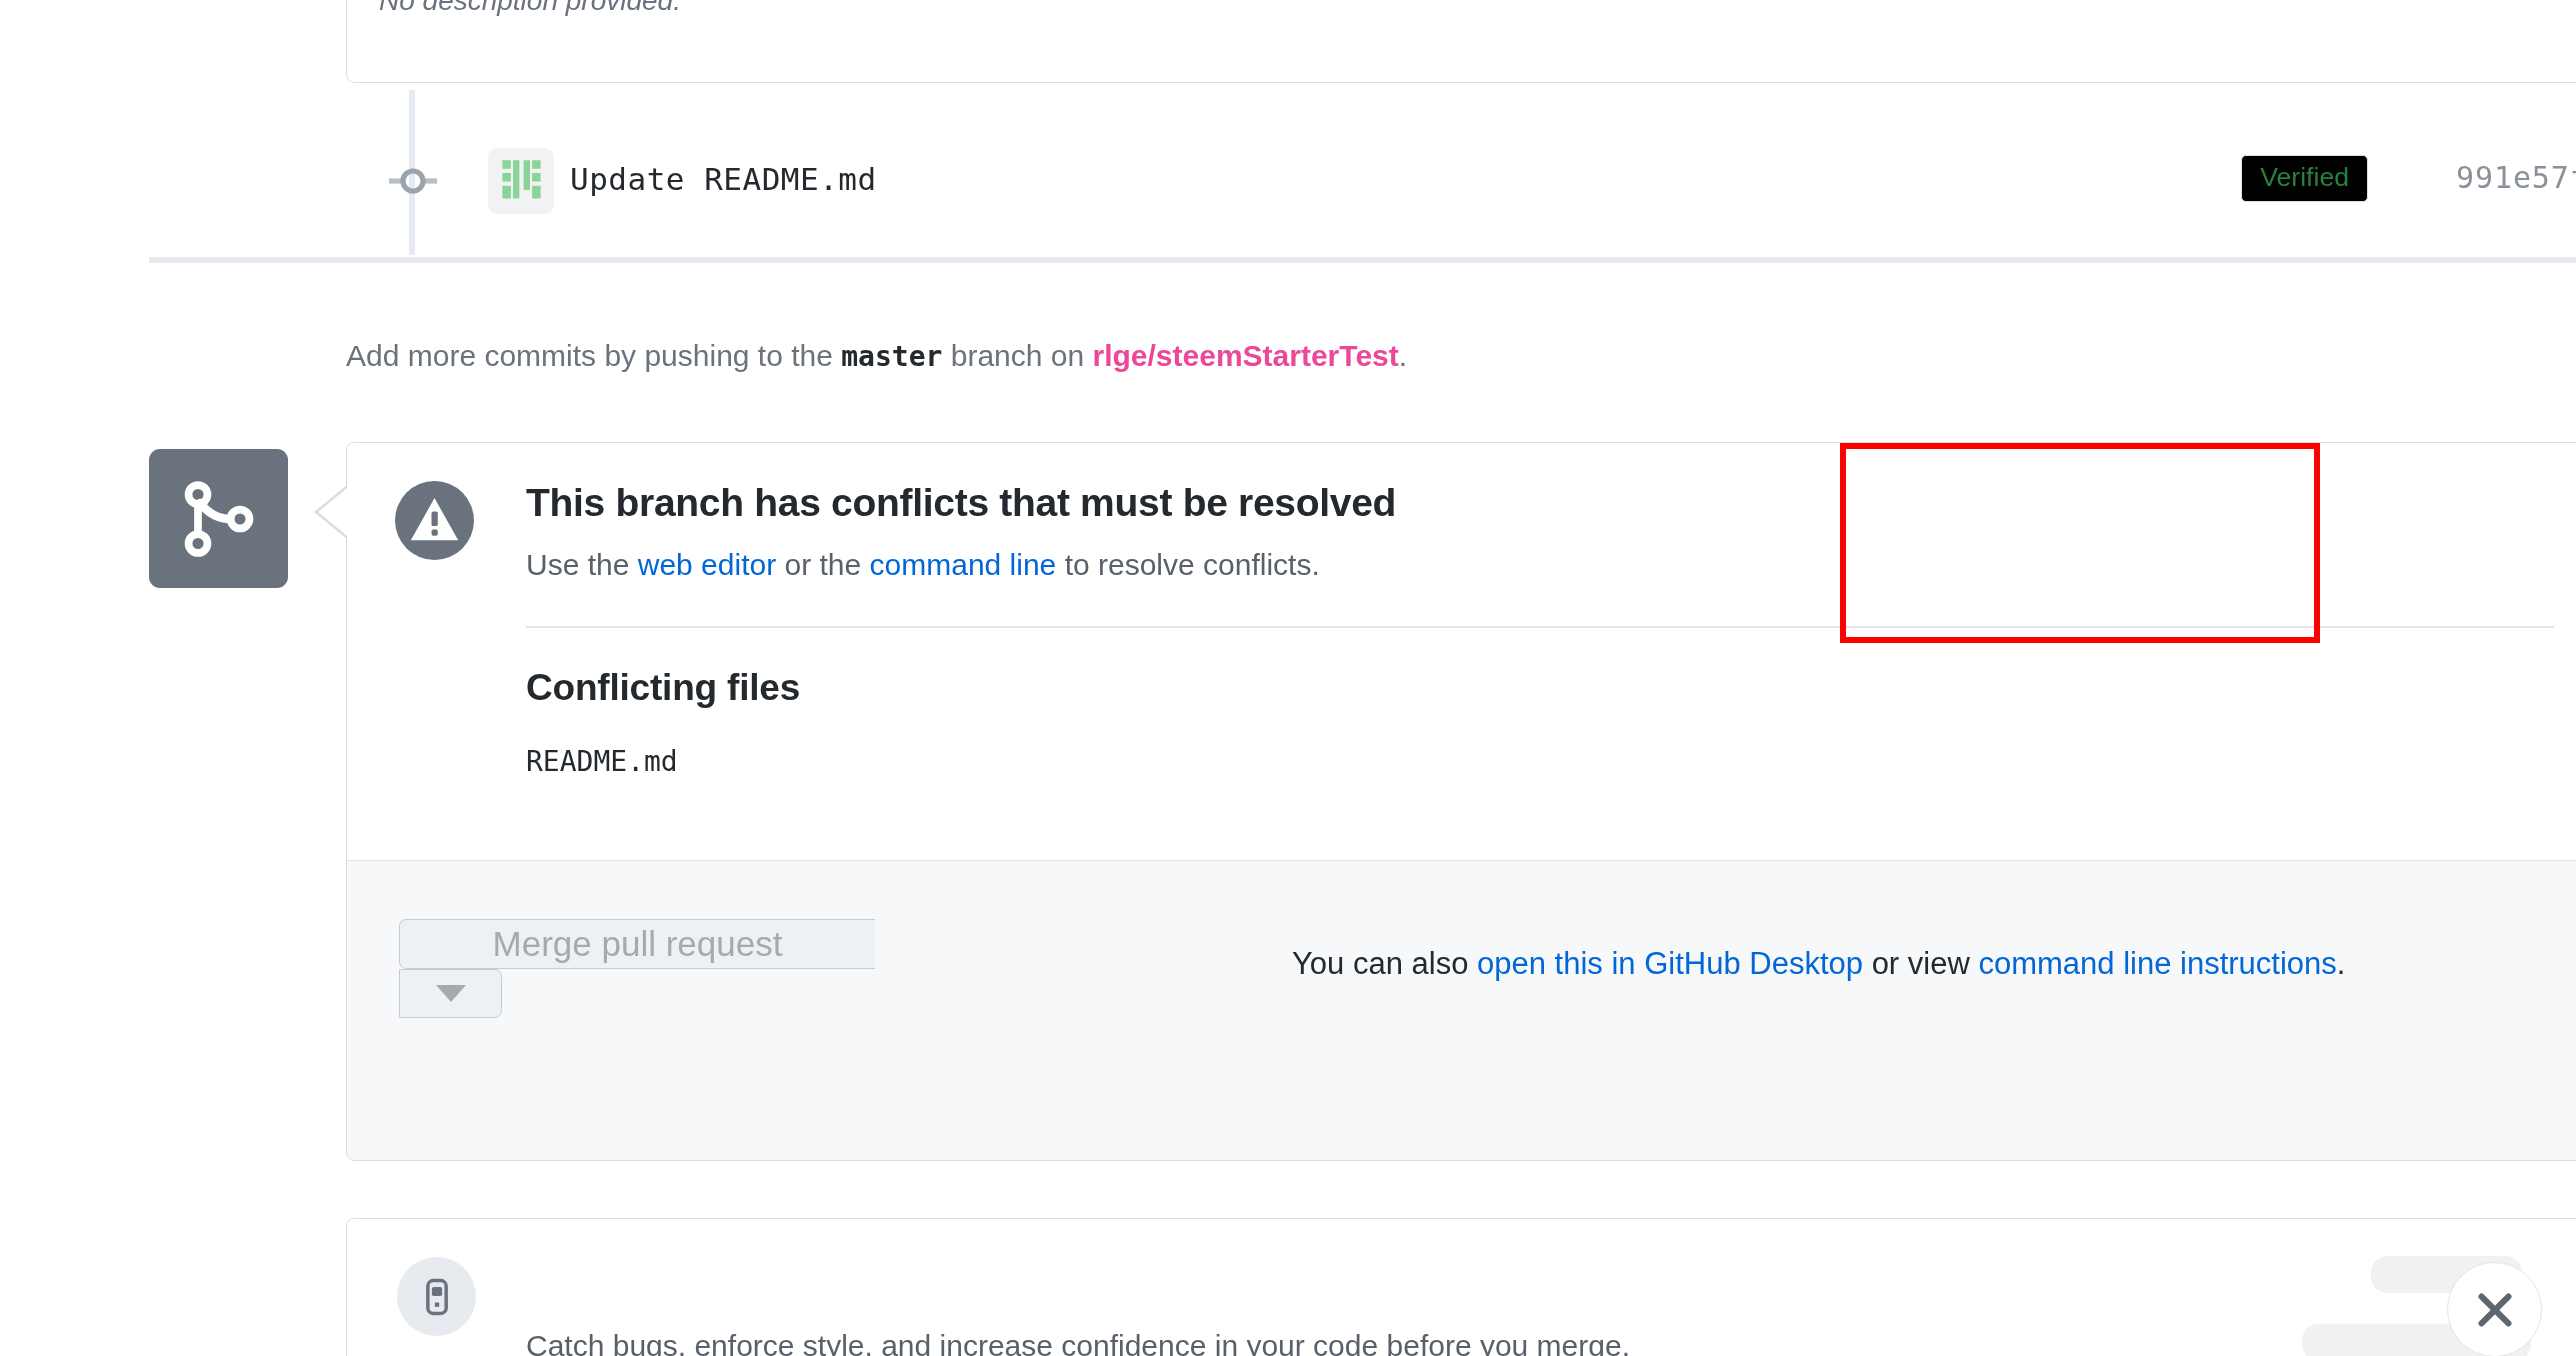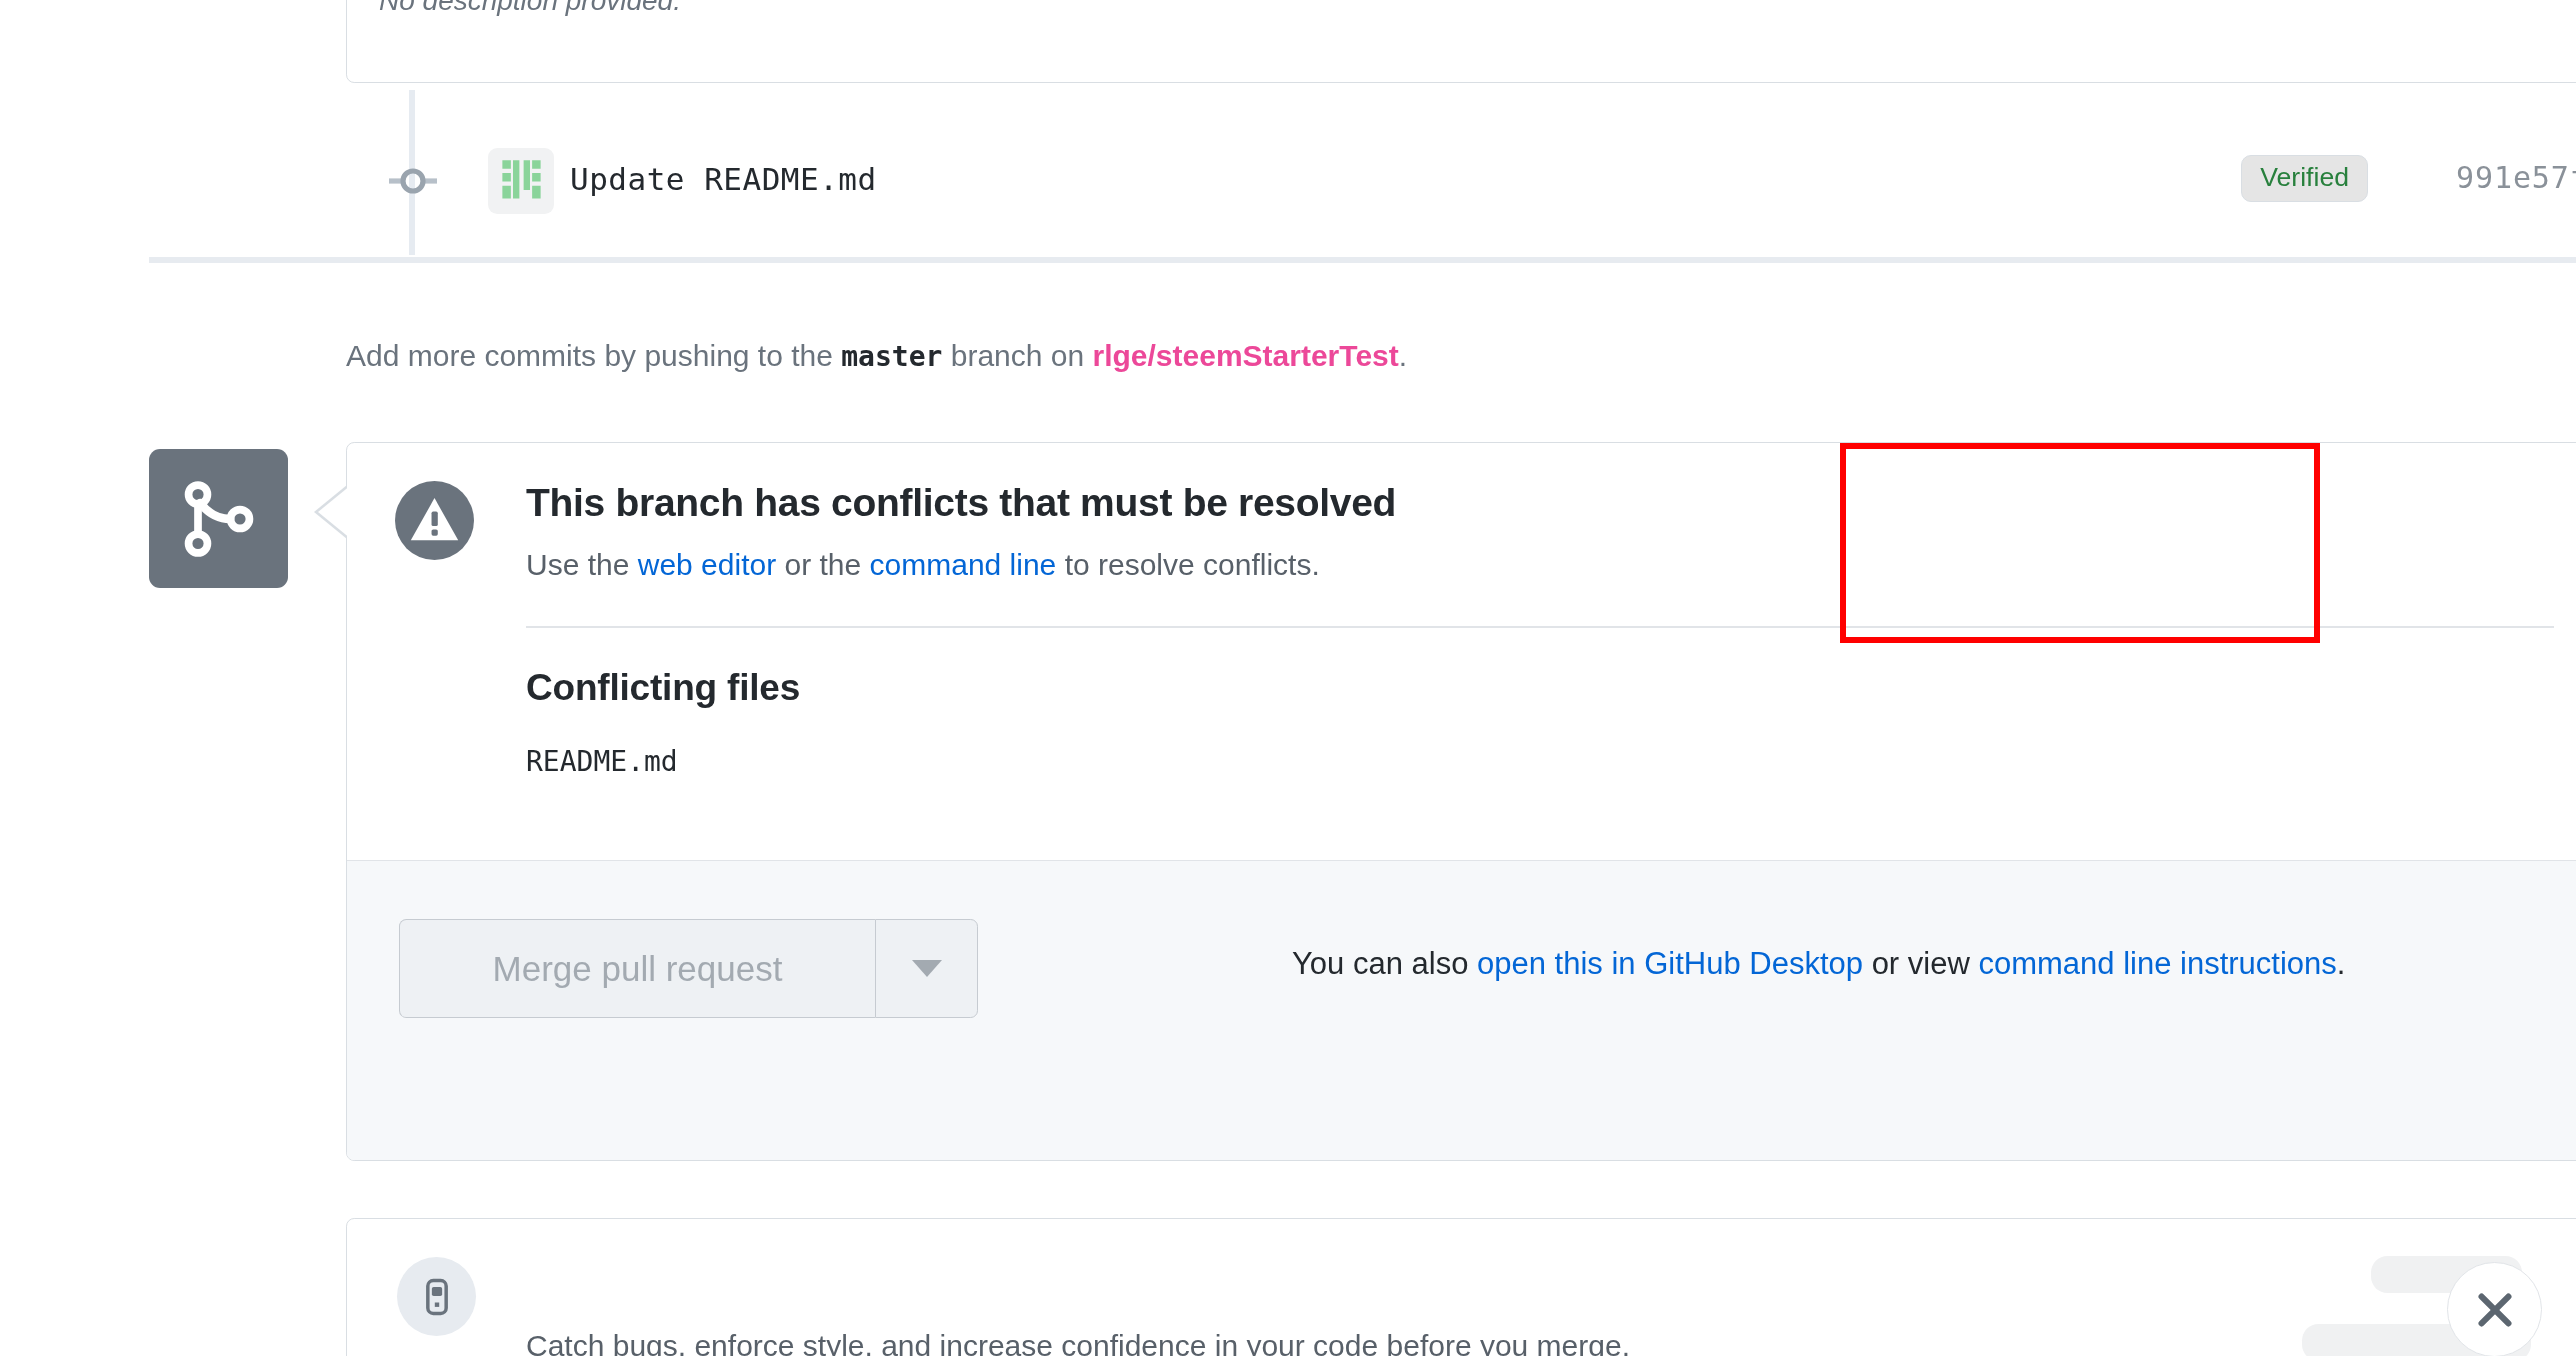"Verified" .verified-badge { background: #e5e5e5 -> #000000; border-radius: 10px -> 5px }
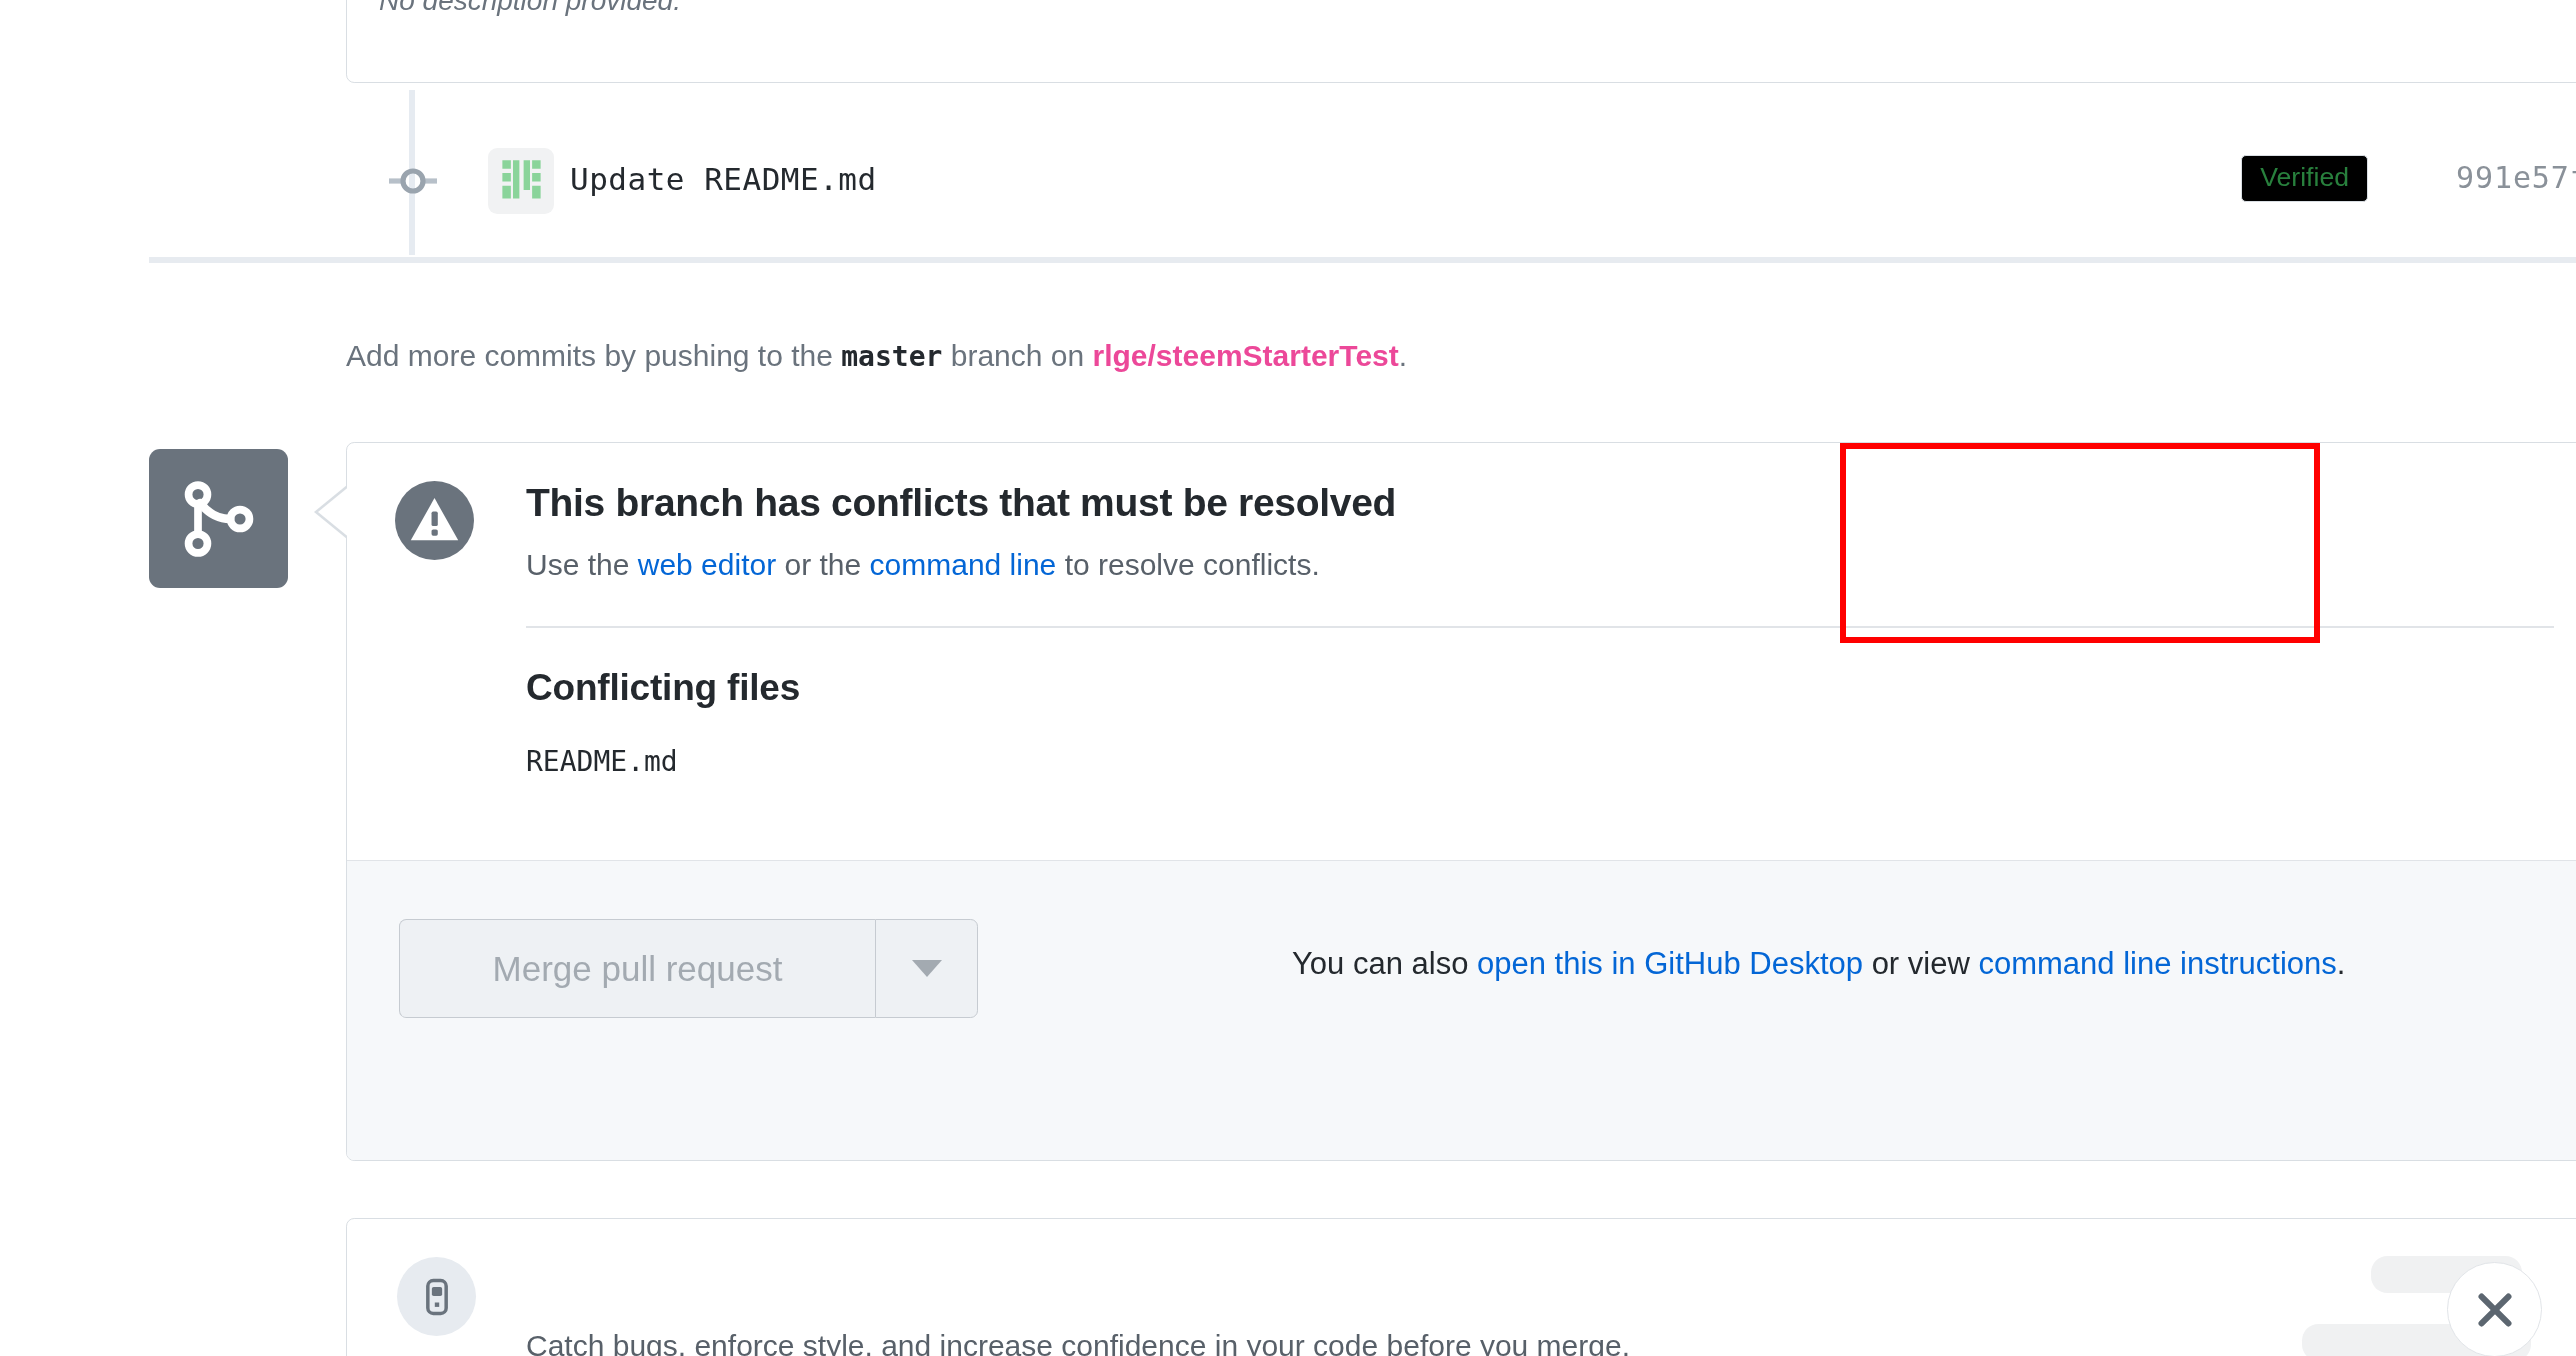"Merge pull request" .merge-btn-group { flex-direction: none -> column }
